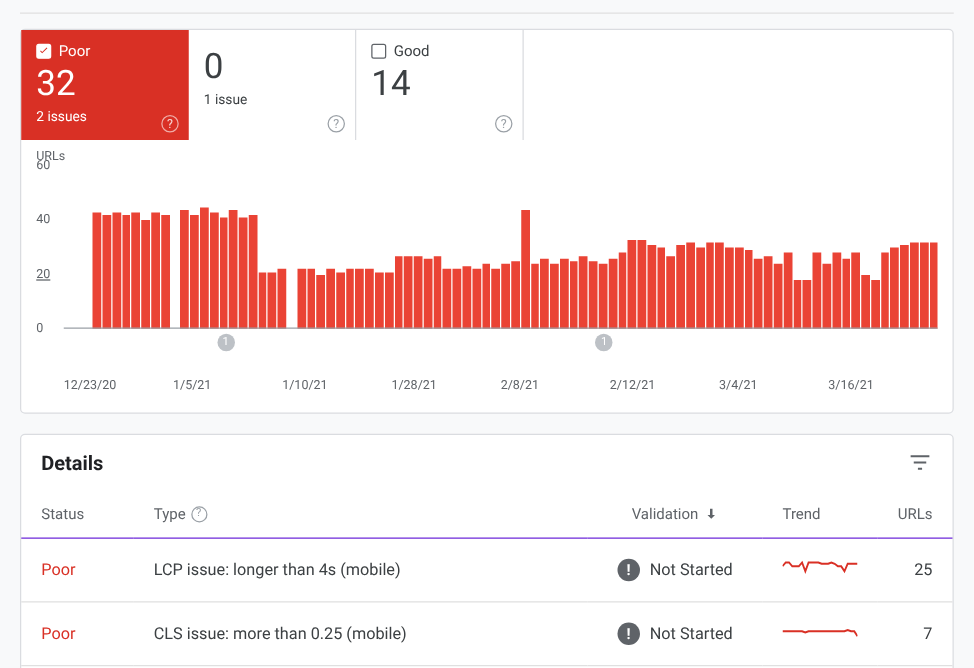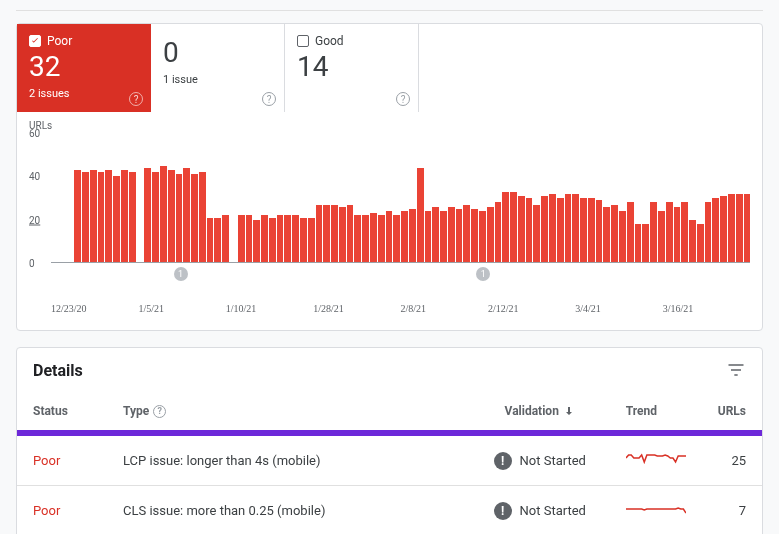"12/23/20" .xaxis { font-family: Liberation Serif, serif -> none }
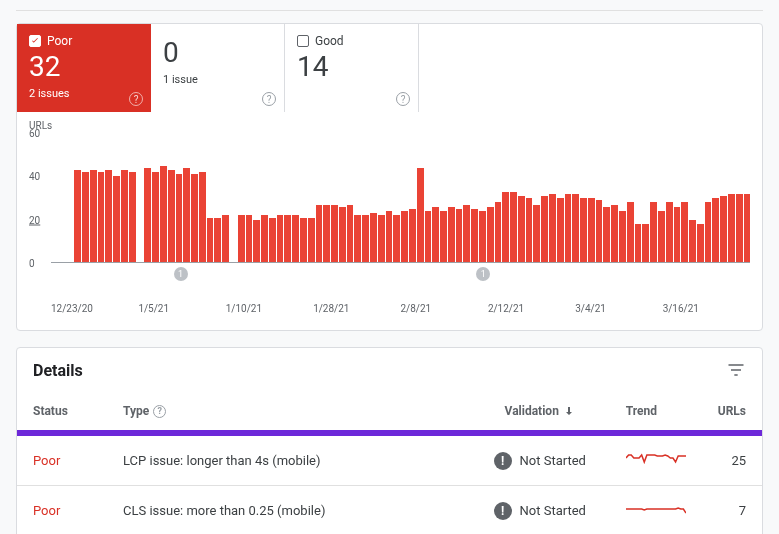"Status" thead th { border-bottom: 6px solid #6d28d9 -> 1px solid #6d28d9; font-weight: 700 -> 400 }
